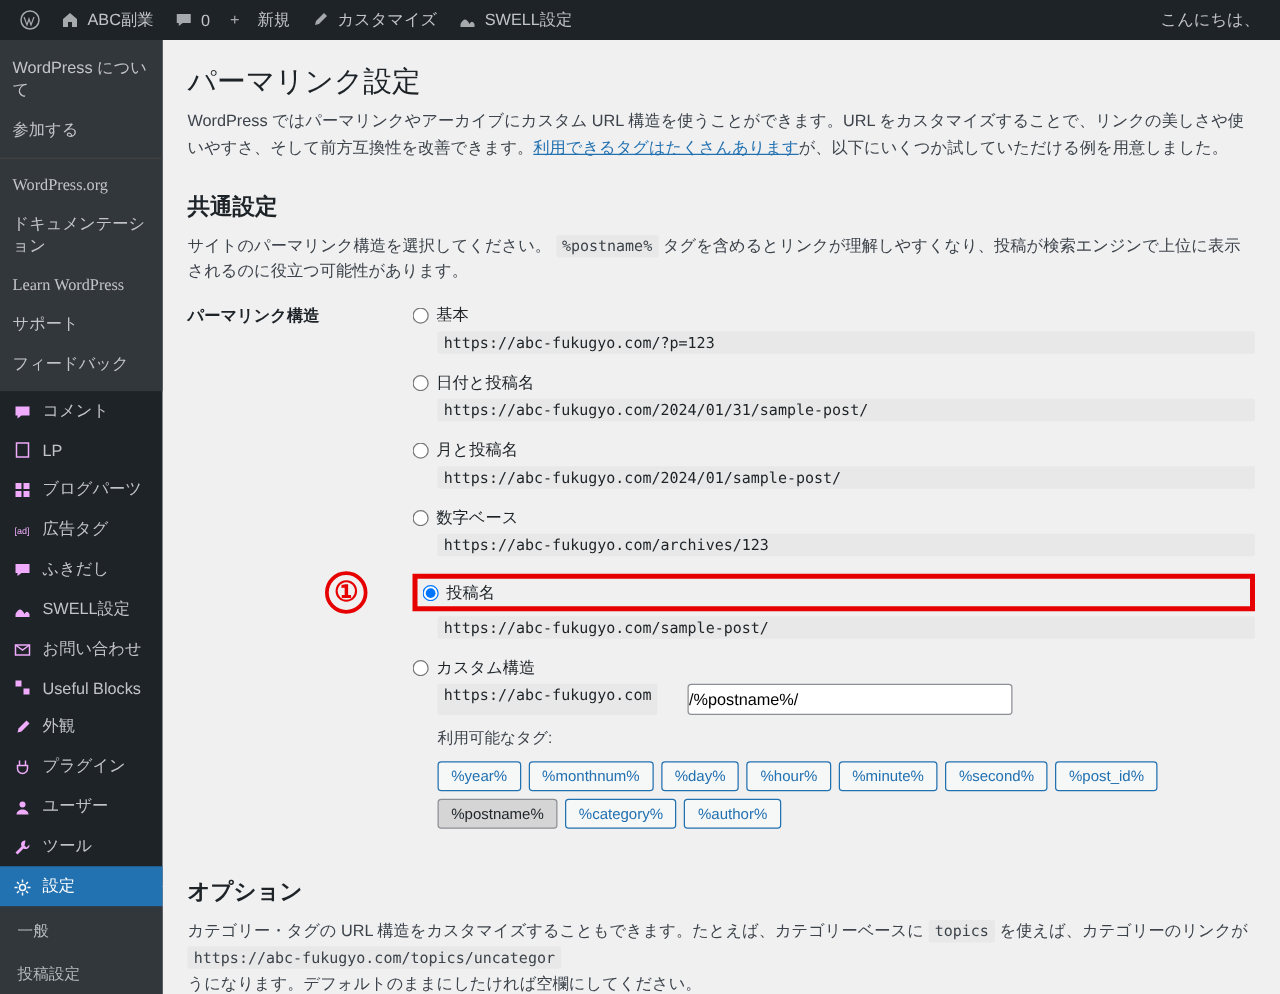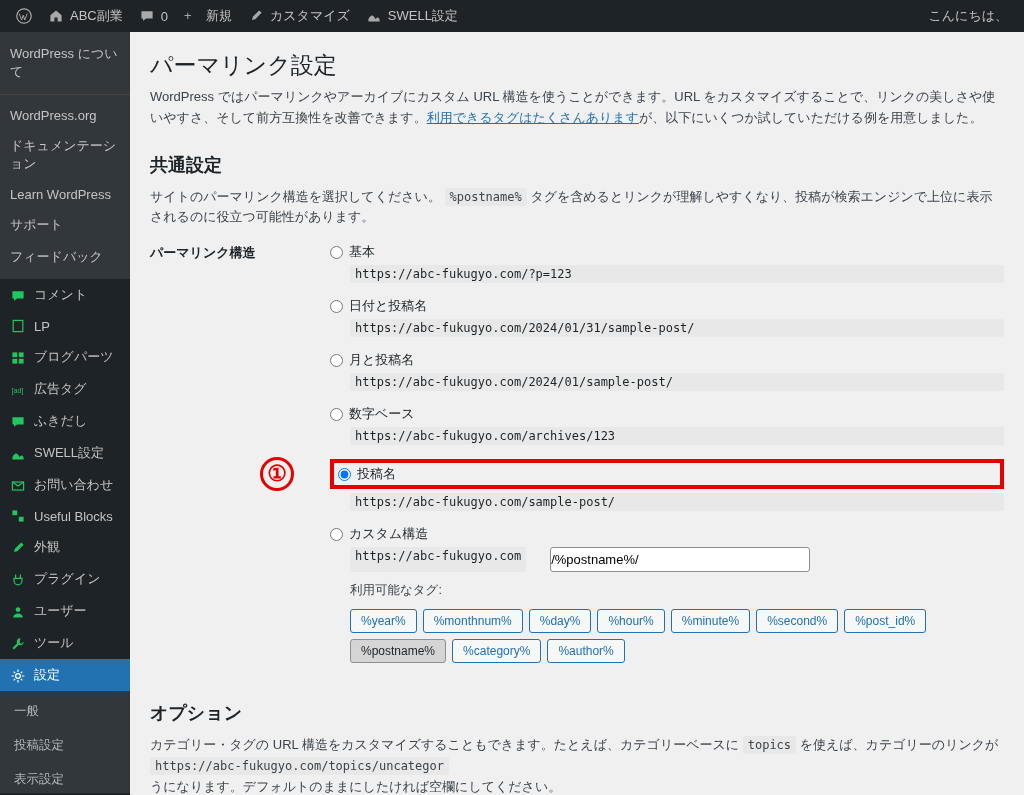"参加する" a { html: none -> <a> <span>参加する</span> </a> }
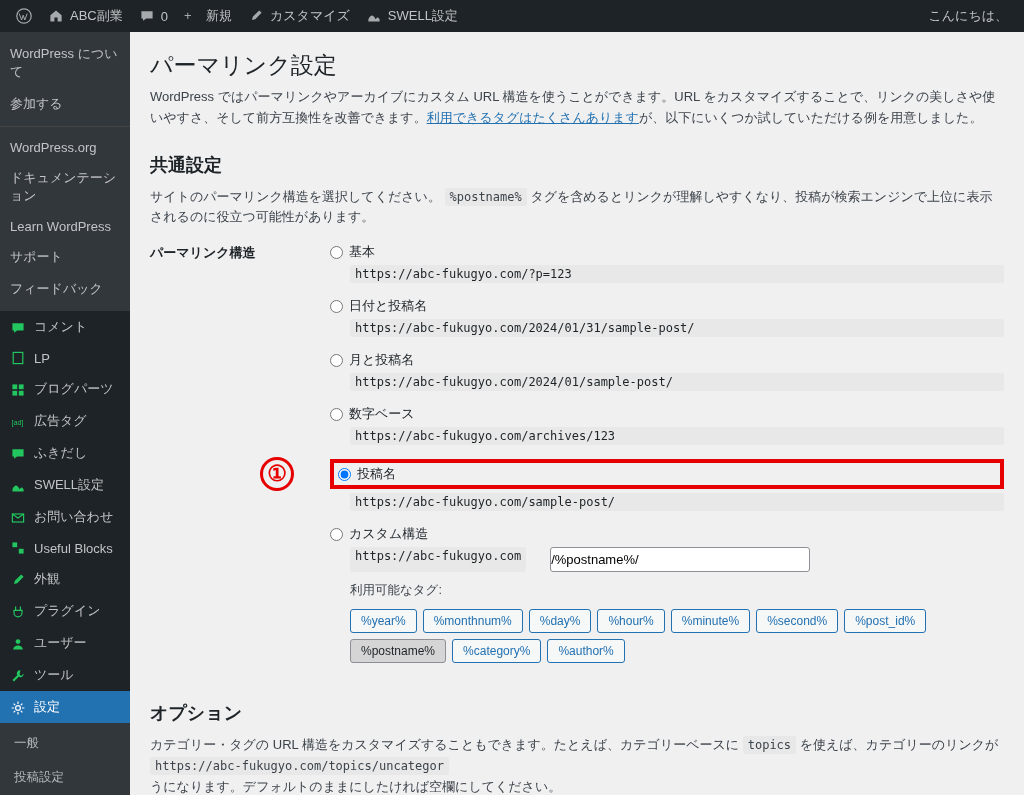"WordPress.org" div.group { font-family: none -> Liberation Serif, serif }
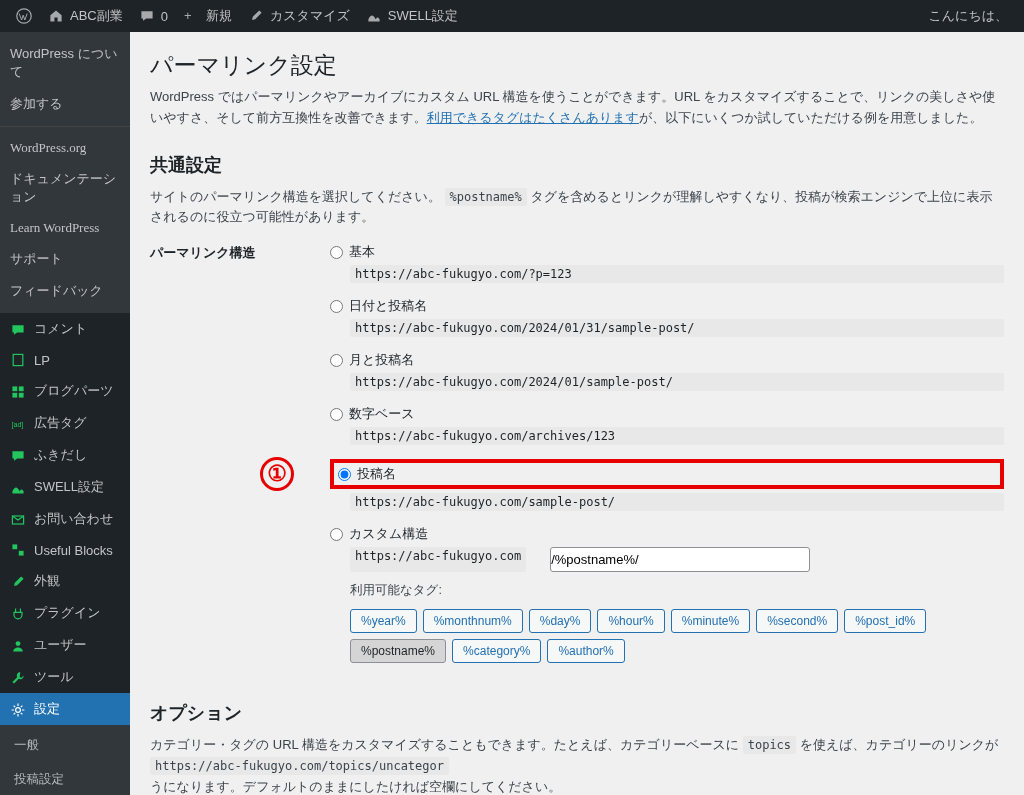"[ad]" .s-icon { color: #22c55e -> #f0abfc }
